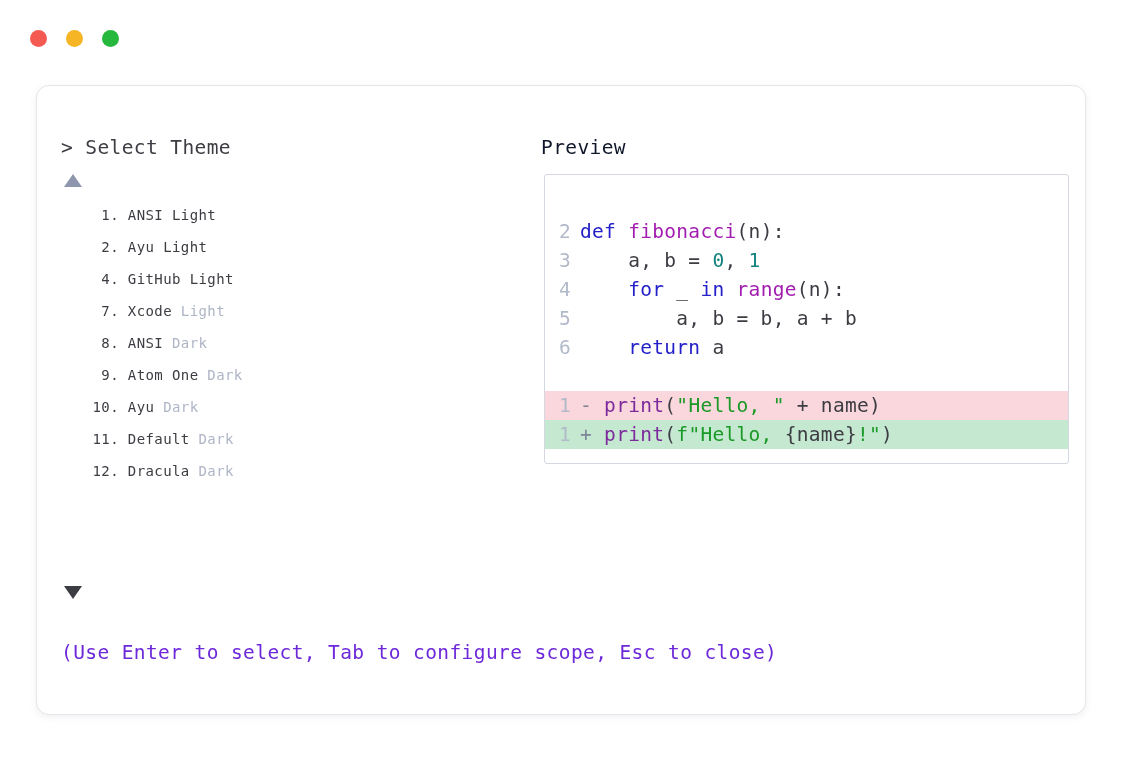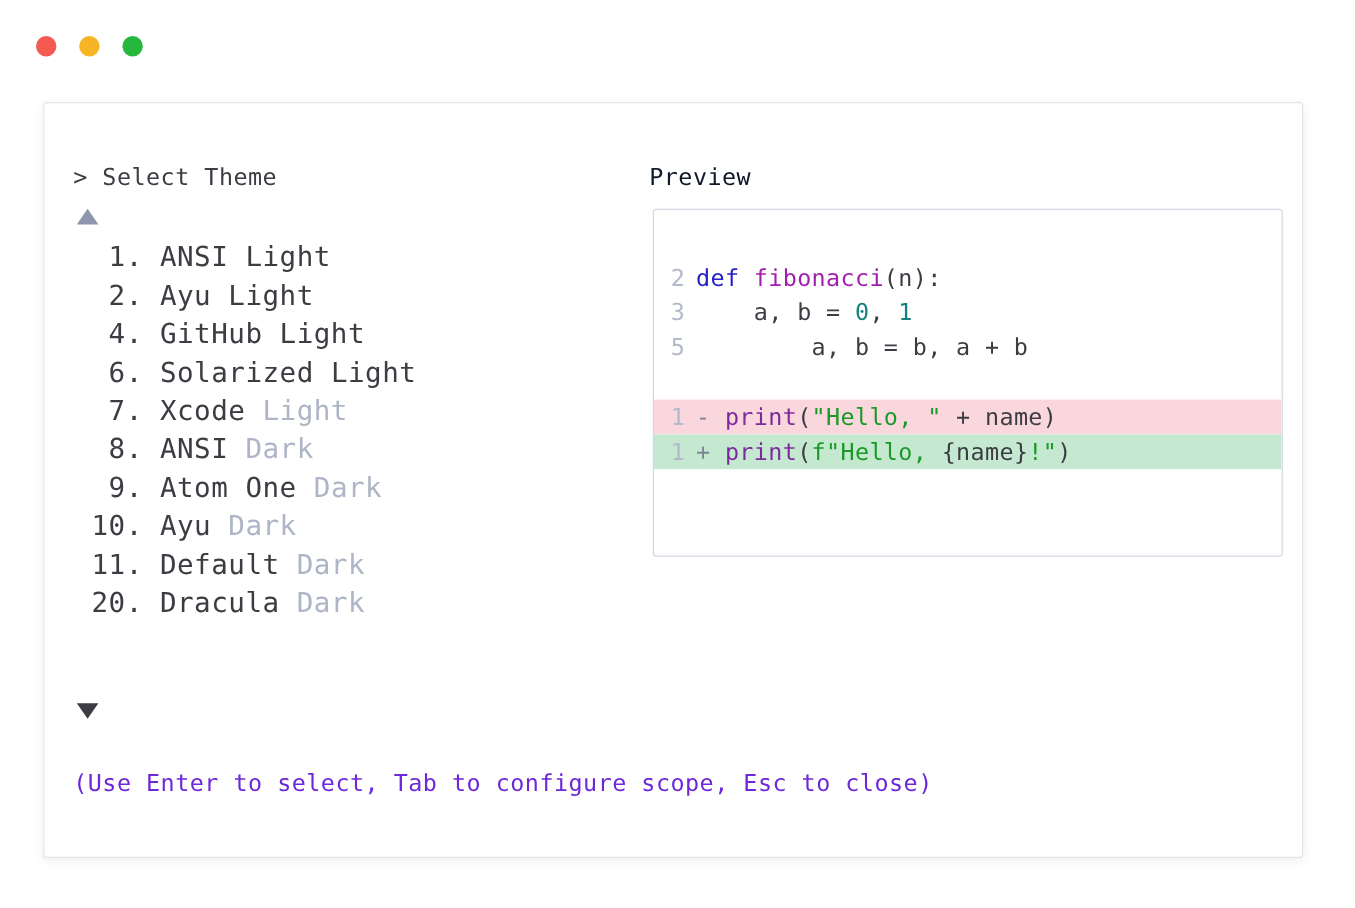"> Select Theme" .card { border-radius: 3px -> 13px }
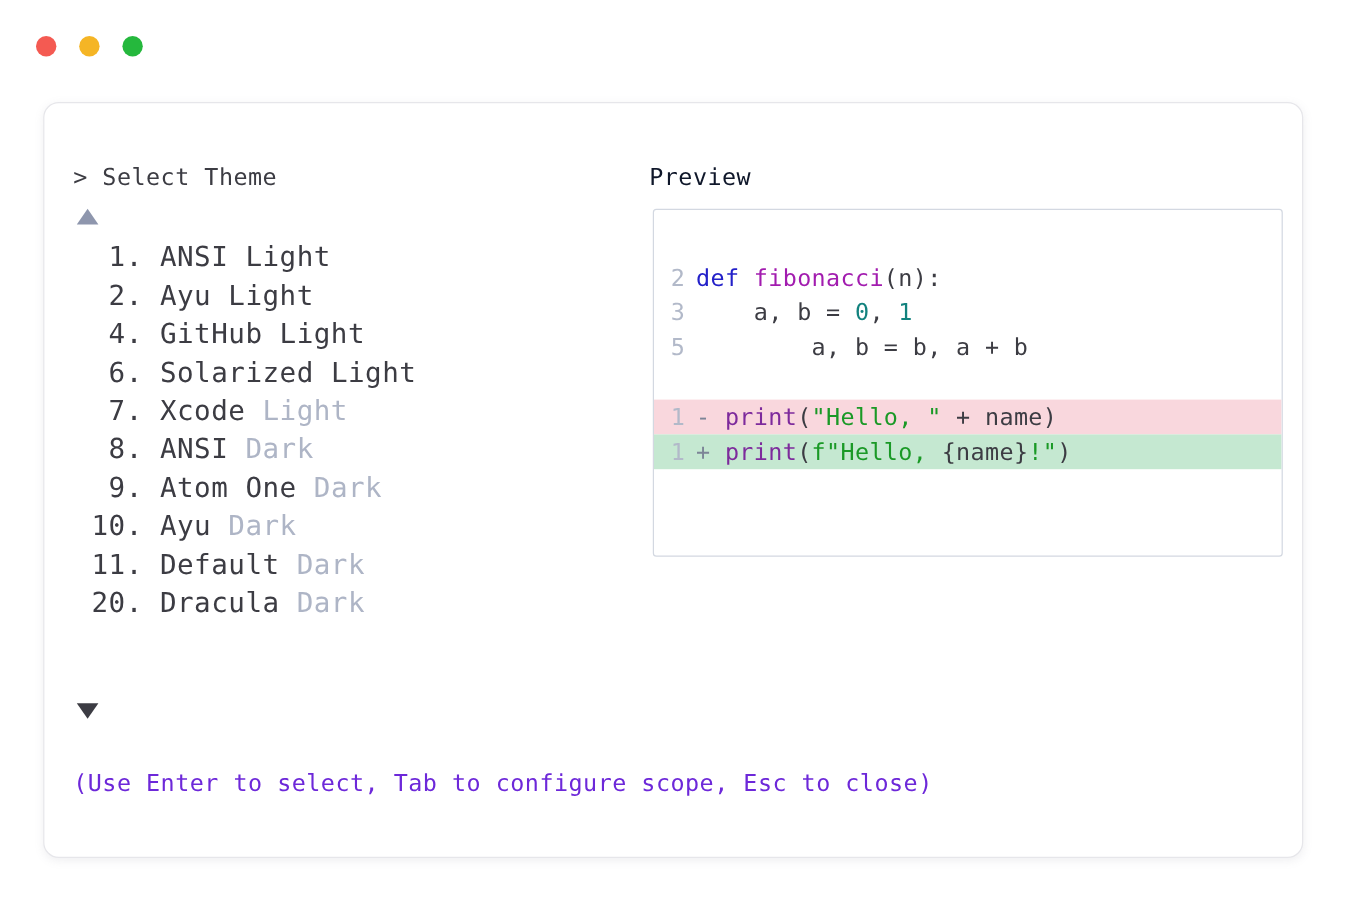"1. ANSI Light" .theme-row { font-size: 23px -> 14px }
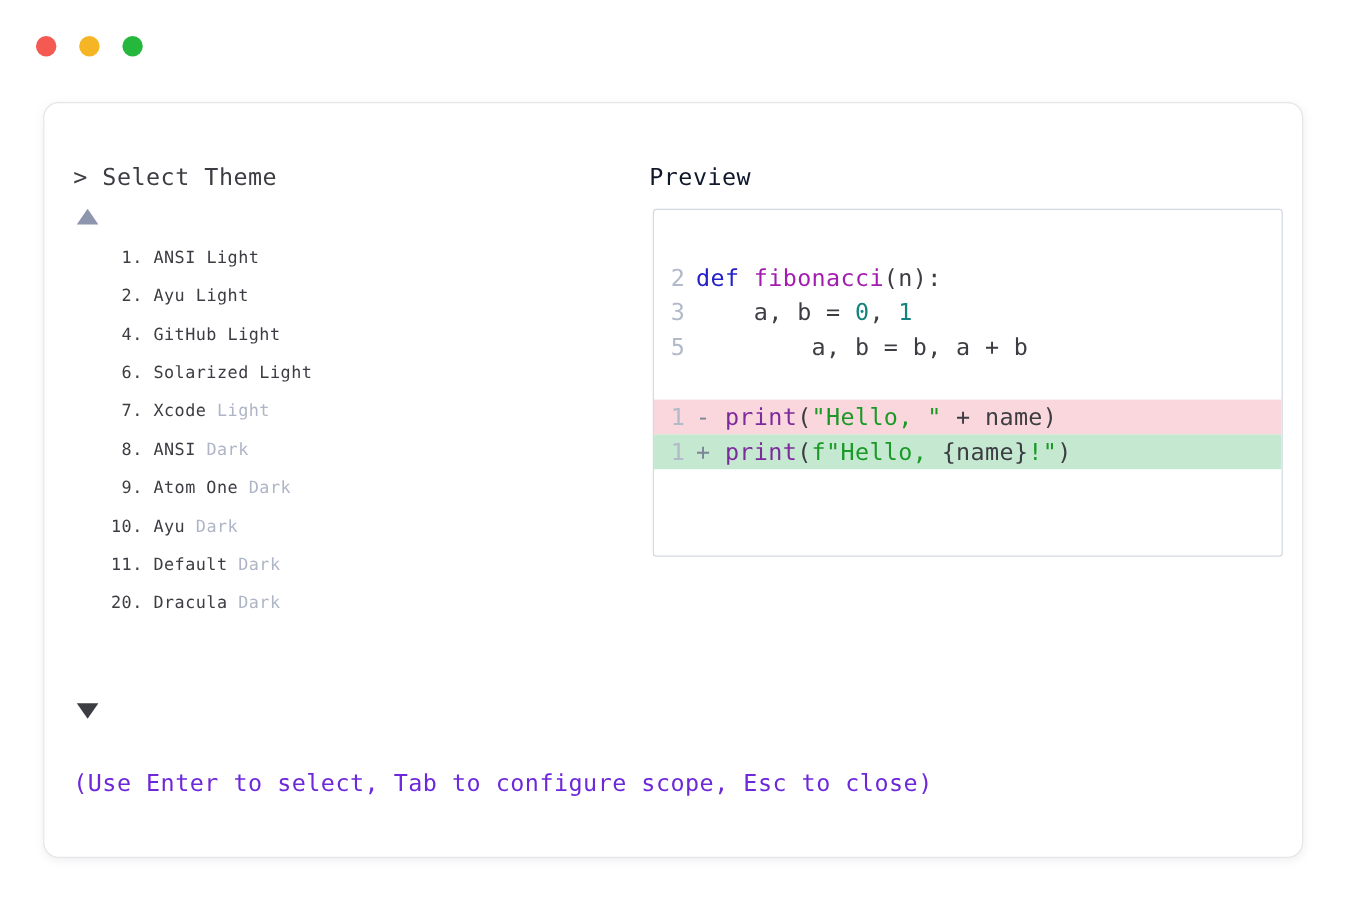"4 for _ in range(n):" div.code-line { html: none -> <div><span>4</span><span> </span><span>for</span><span> _ </span><span>in</span><span> </span><span>range</span><span>(n):</span></div> }
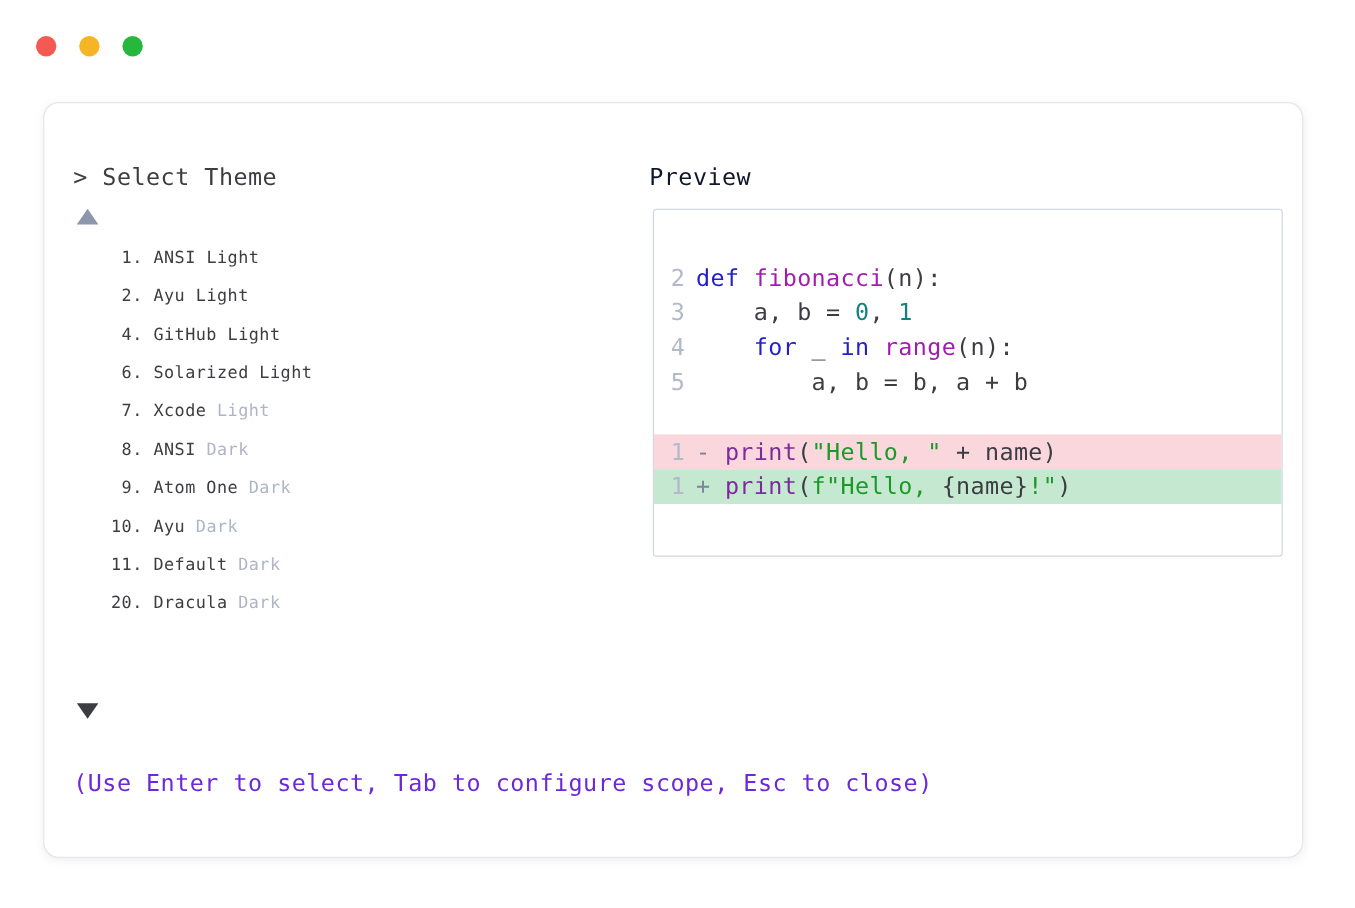"6. Solarized Light" div.theme-row { html: <div><span>6.</span><span> Solarized </span><span>Light</span></div> -> none }
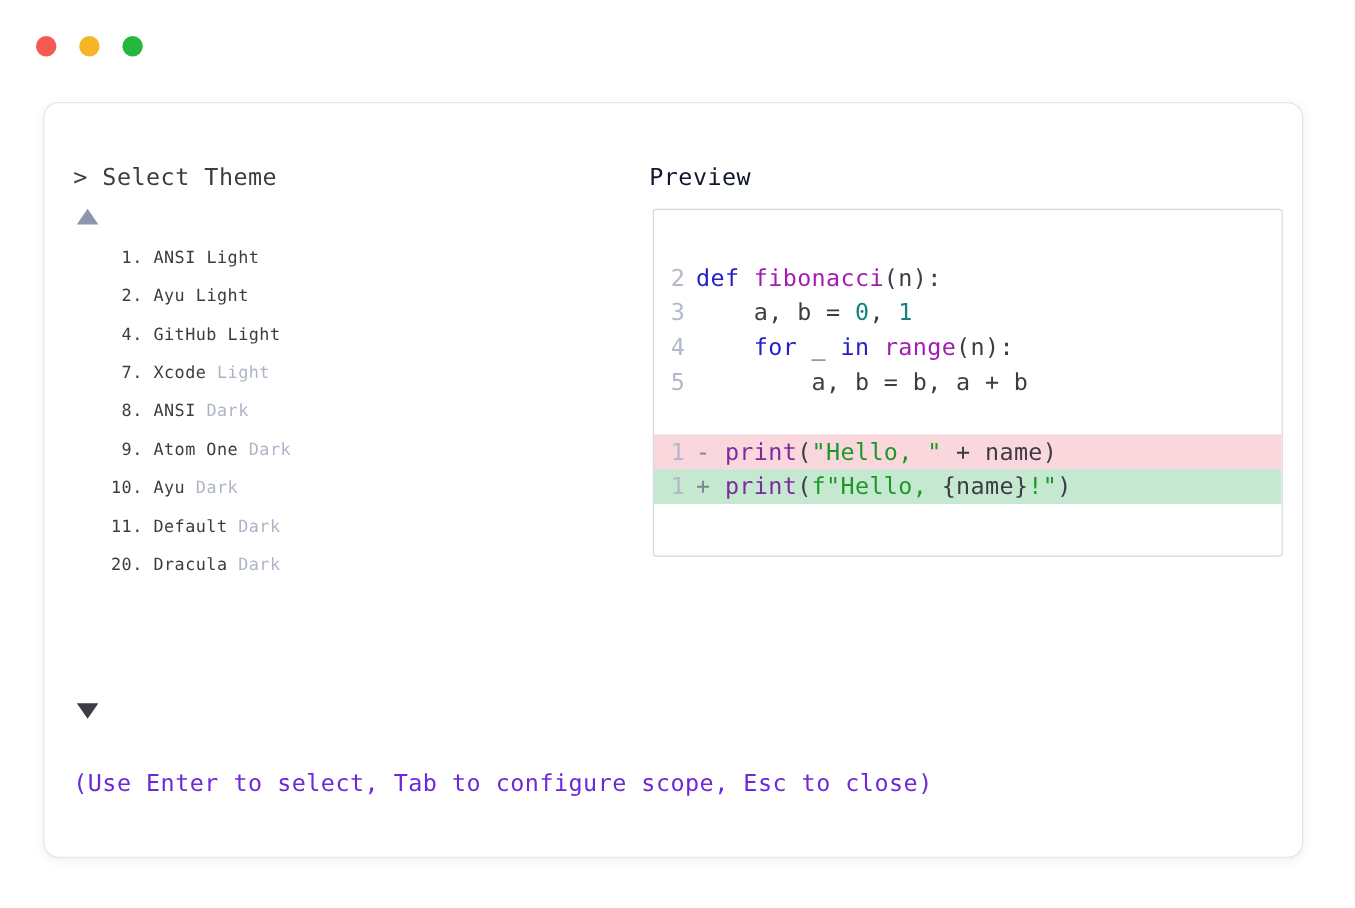"6 return a" div.code-line { html: none -> <div><span>6</span><span> </span><span>return</span><span> a</span></div> }
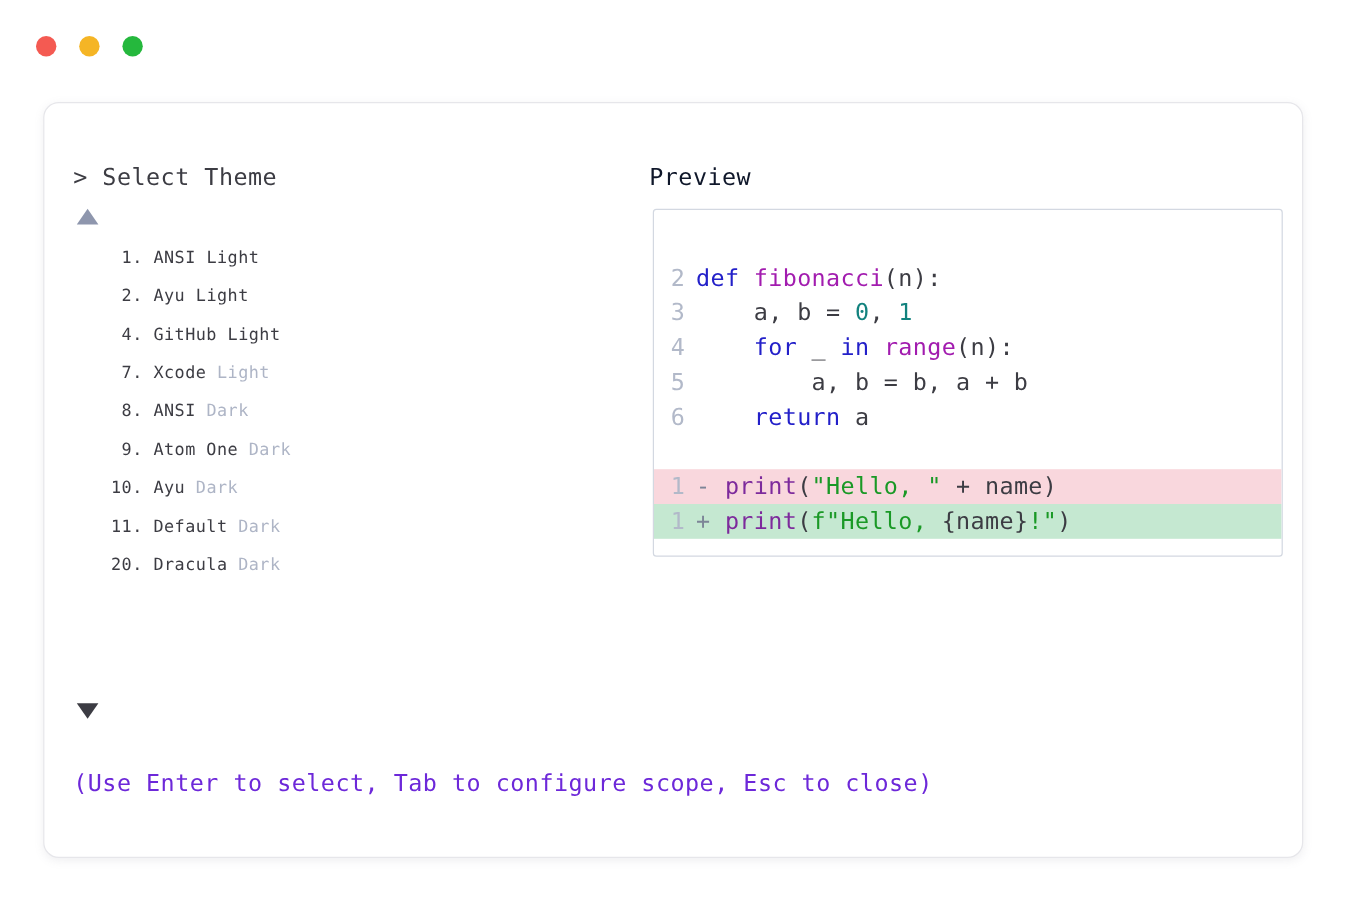"20." span.row-num { text: 20 -> 12 }
